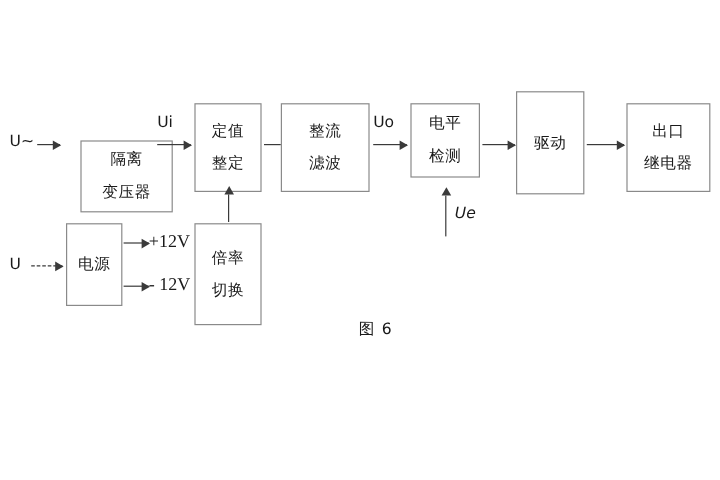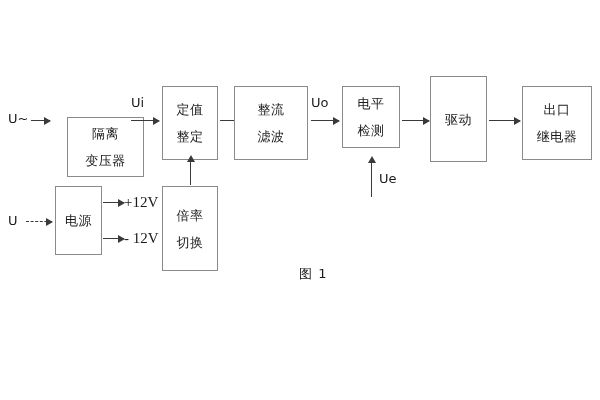"Ue" div.lbl { font-style: none -> italic }
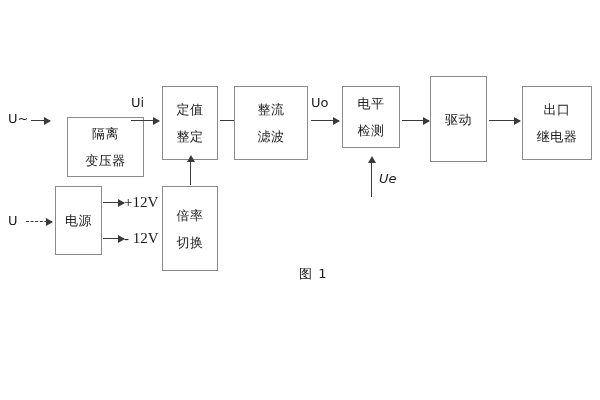"图 1" div.caption { text: 1 -> 6 }
